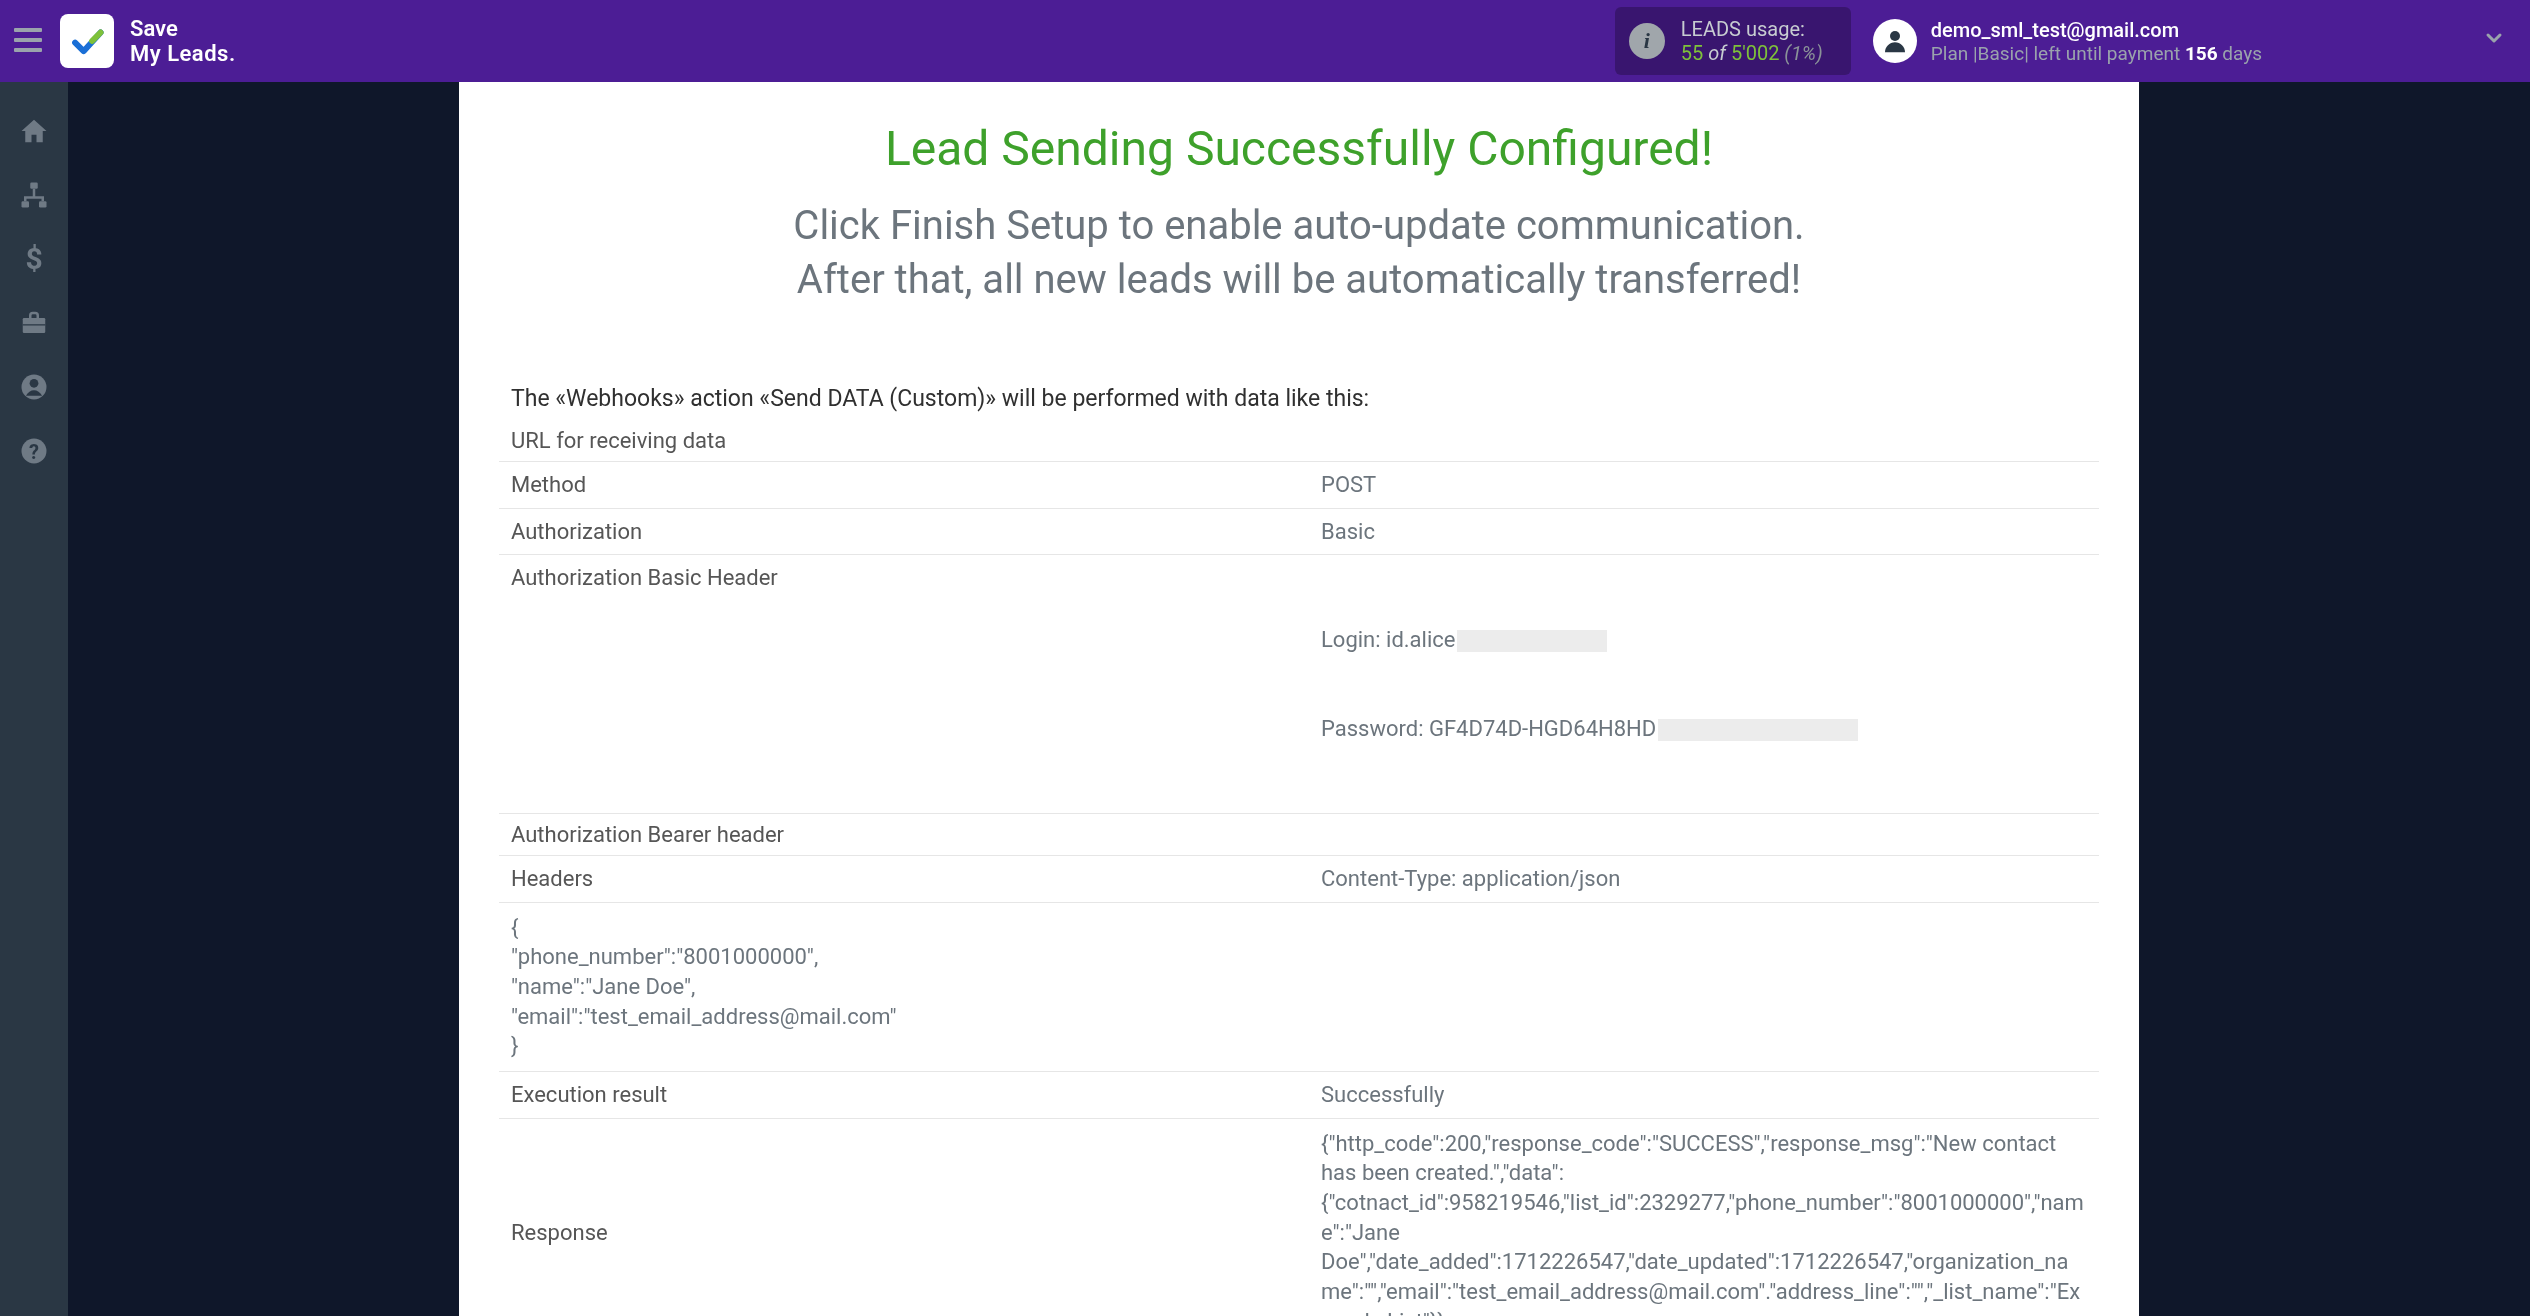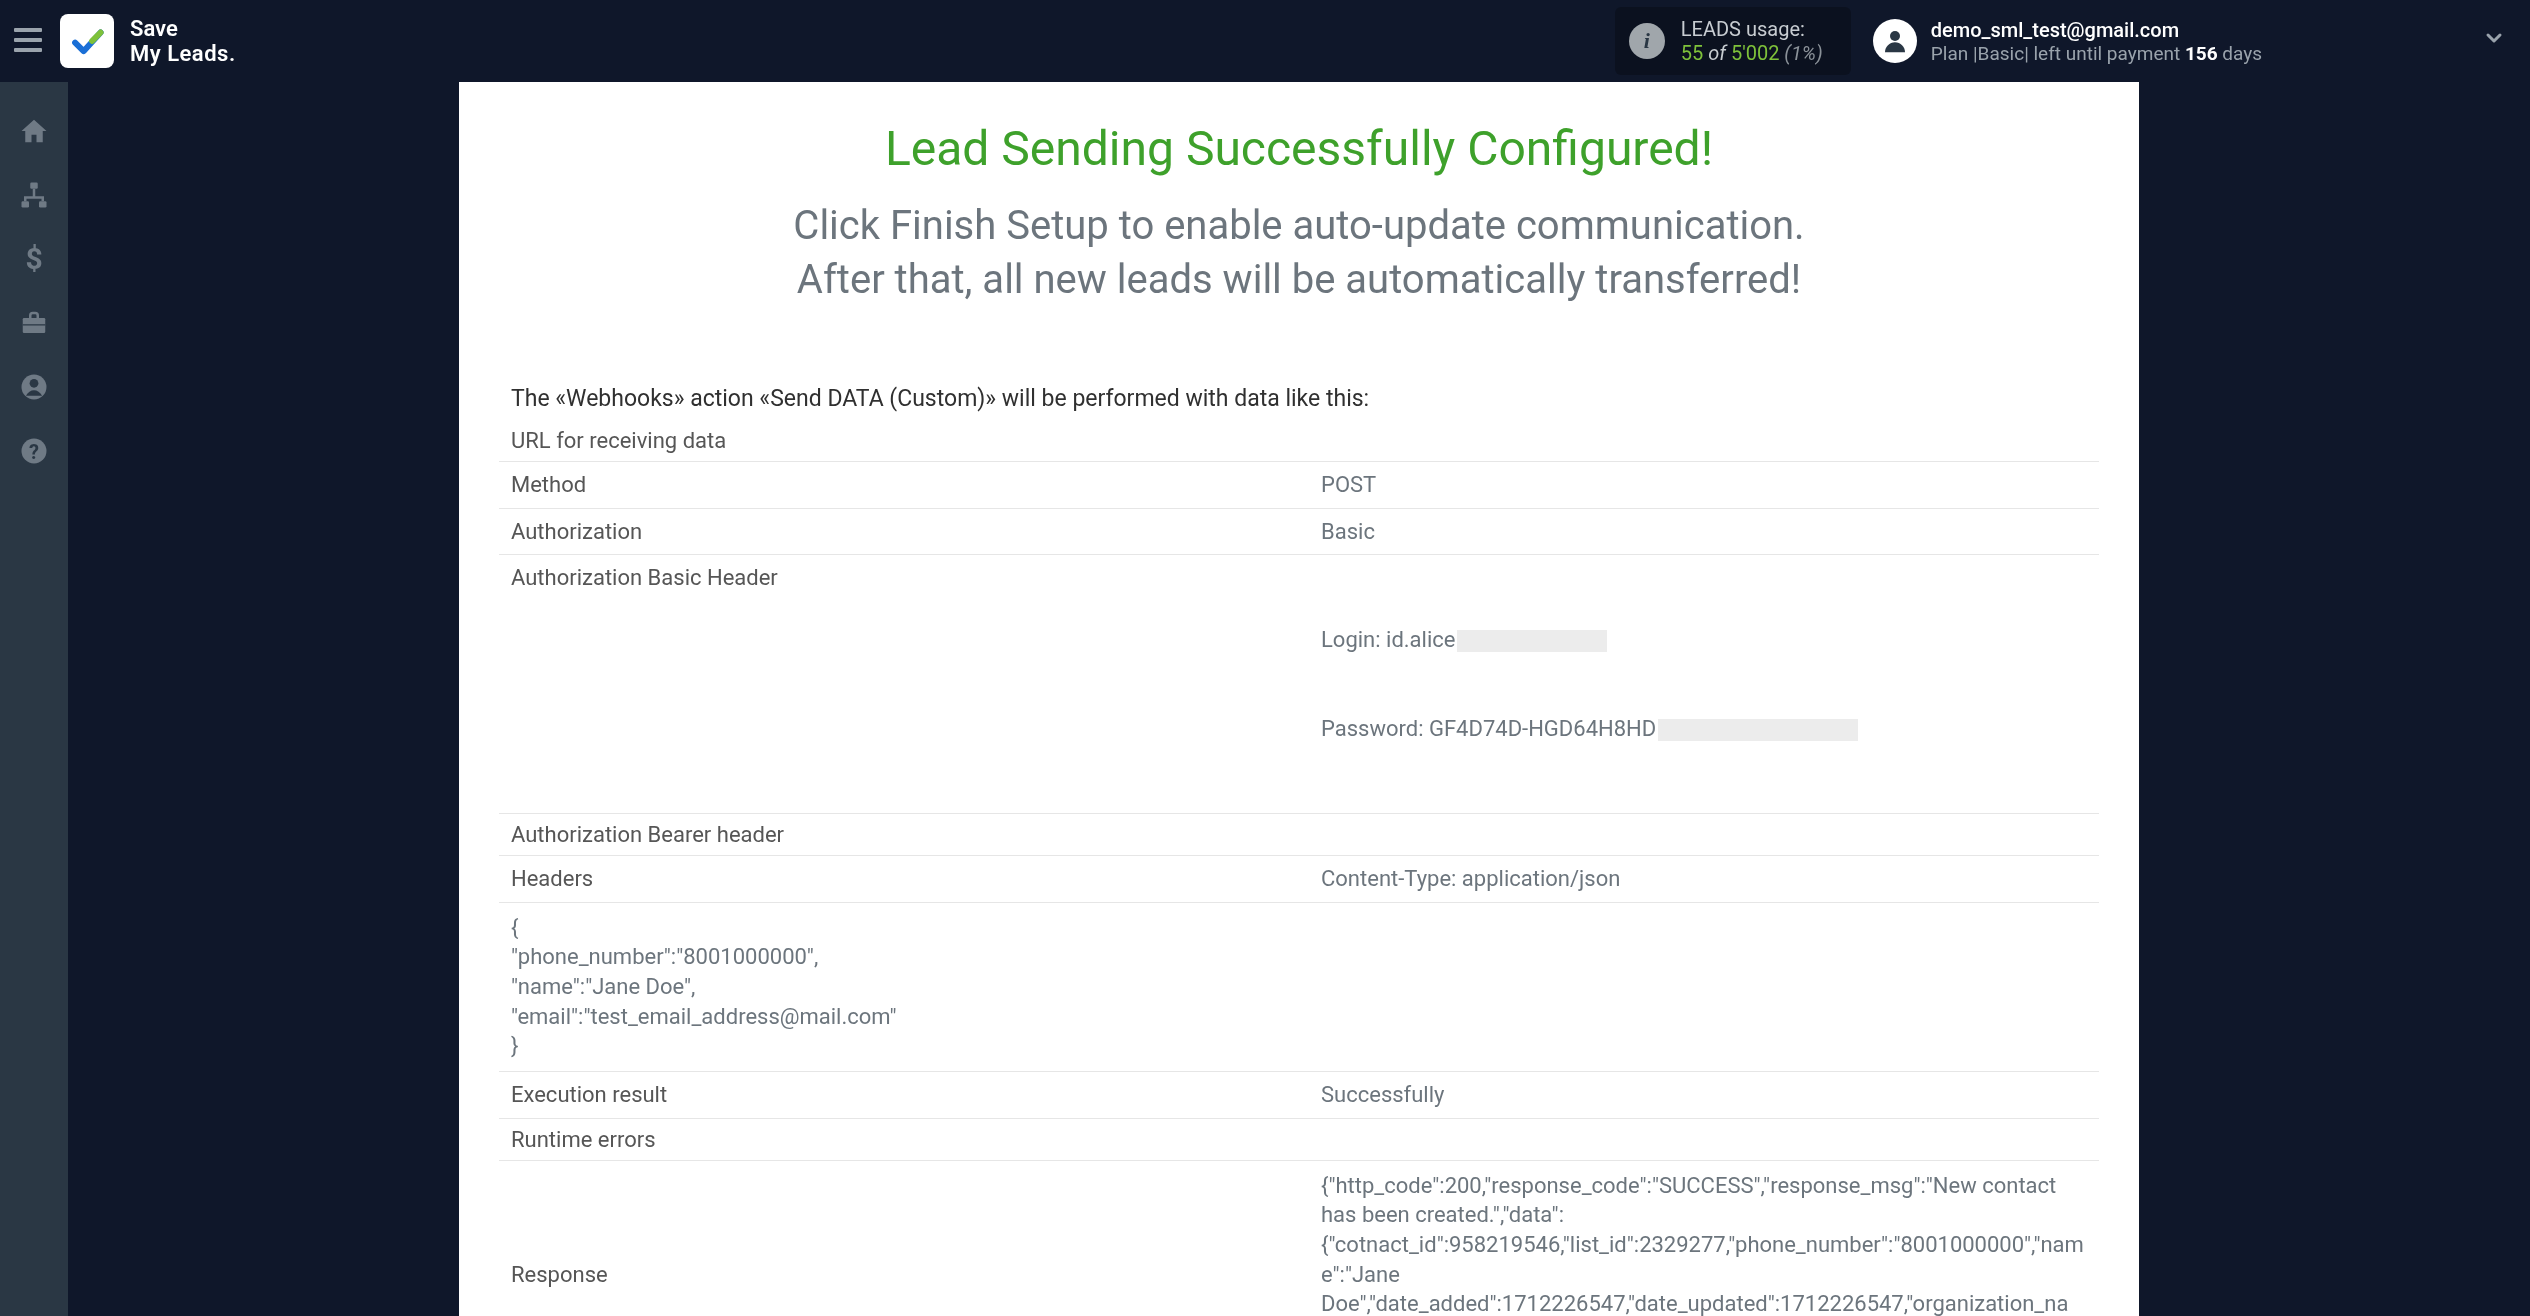"Save" .topbar { background: #0f172a -> #4c1d95 }
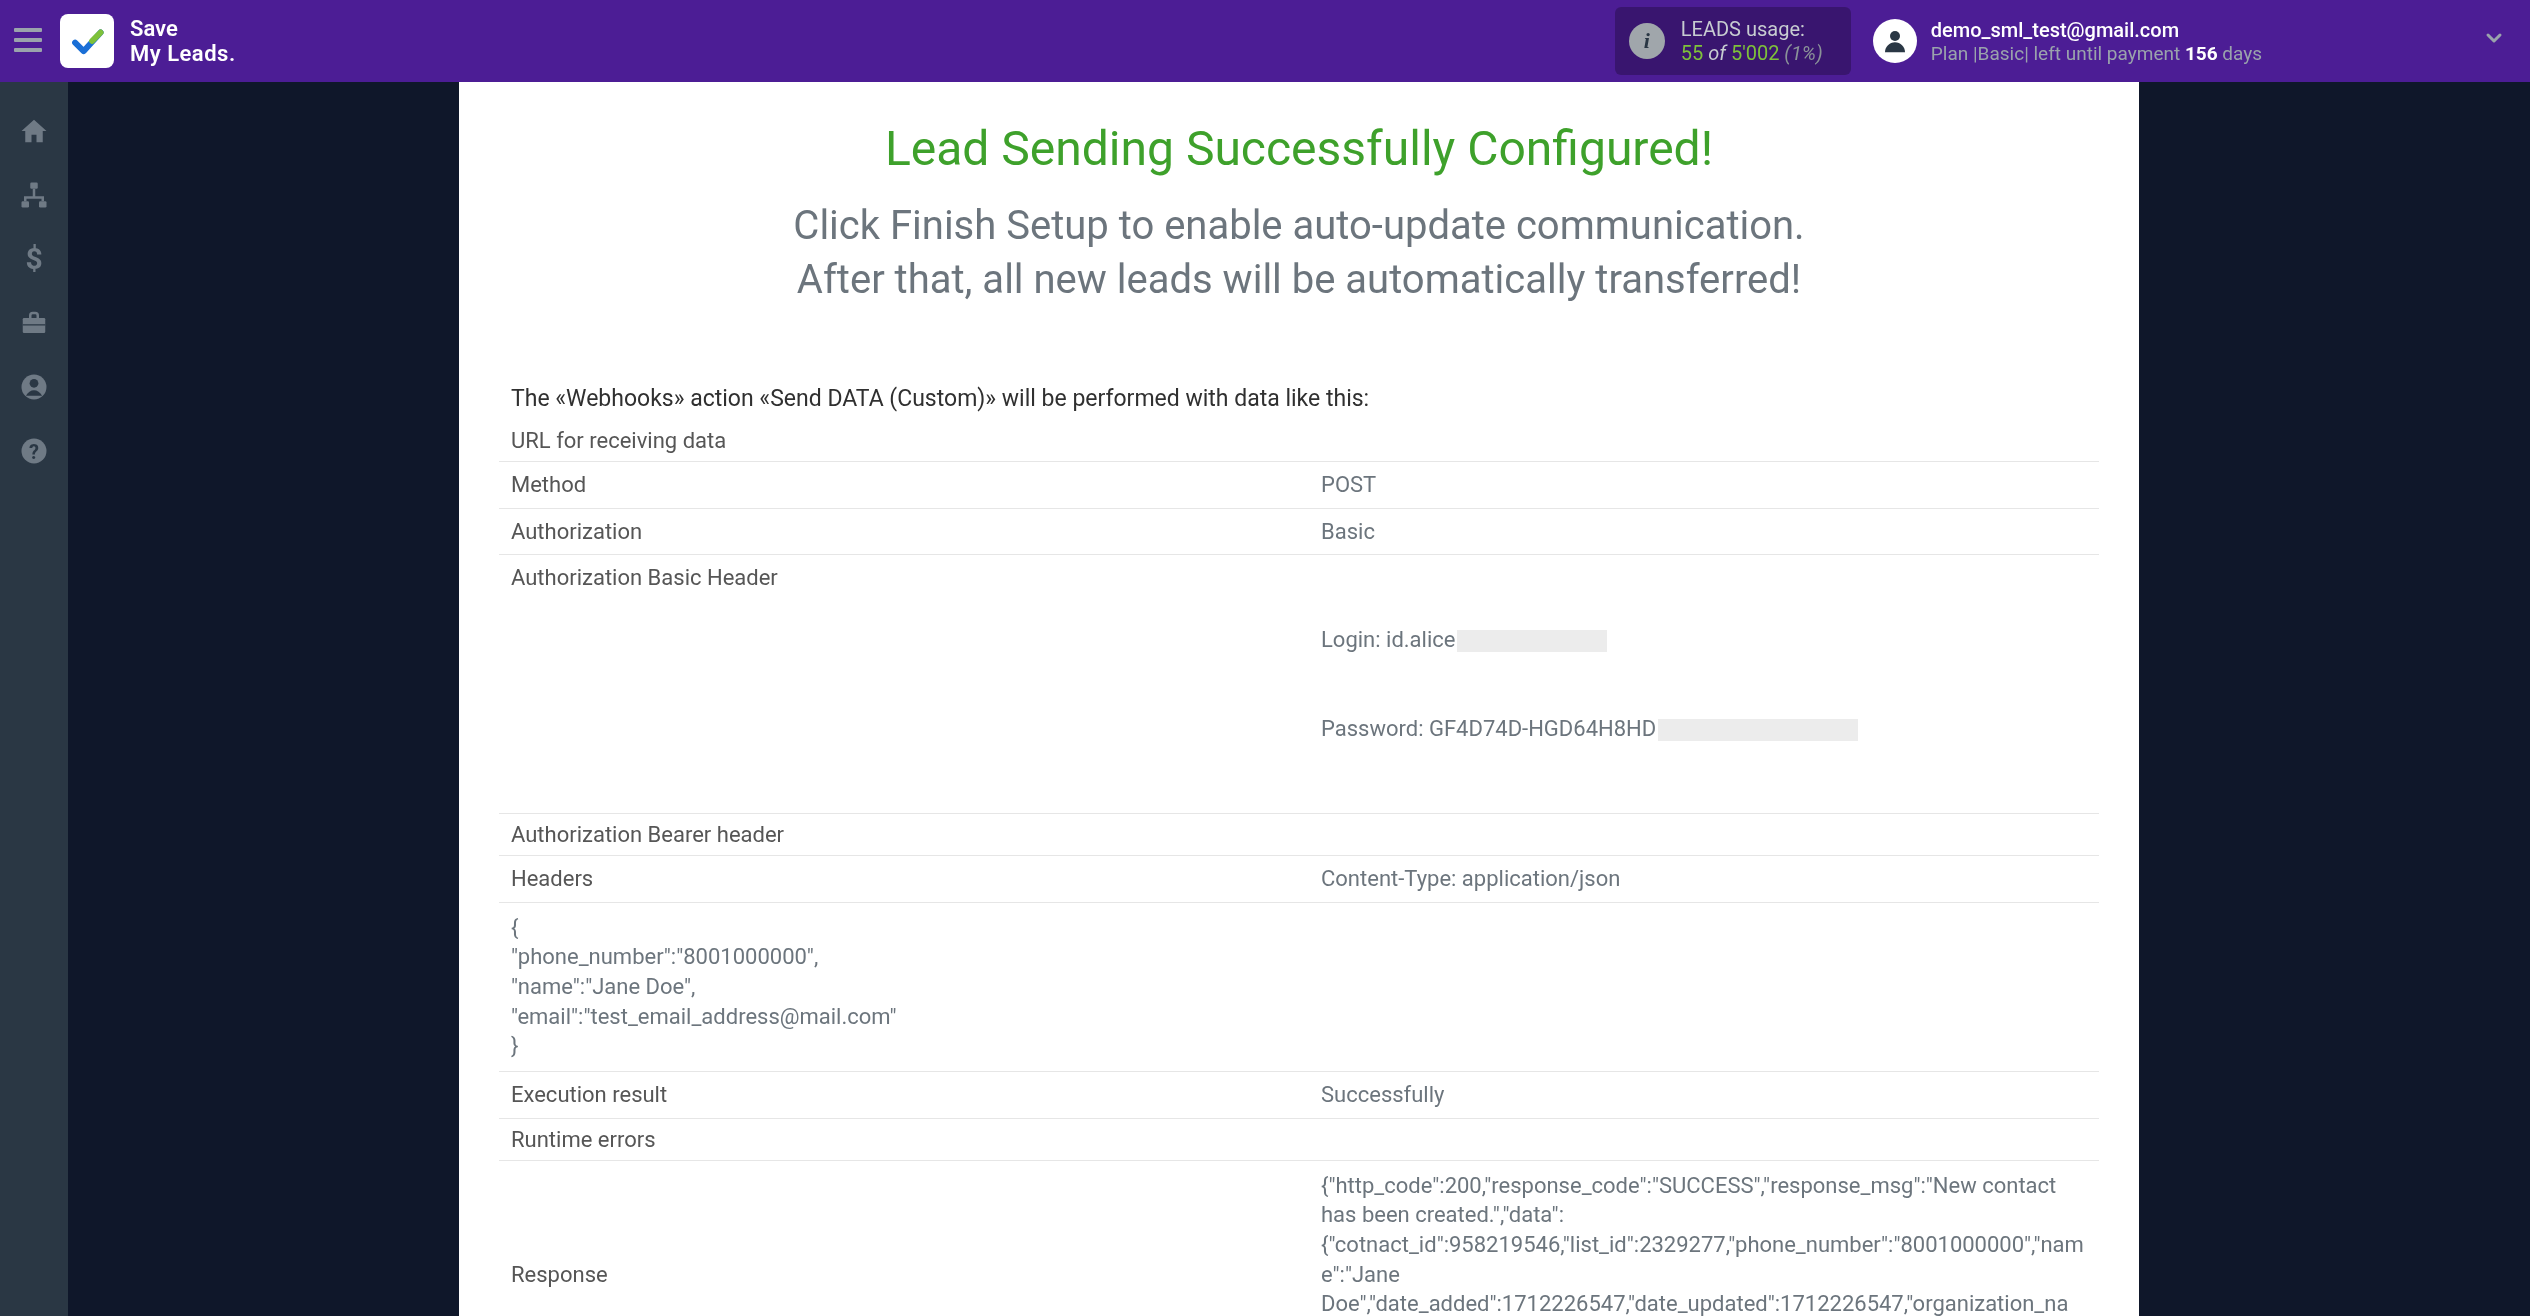"Runtime errors" div.data-row { html: <div> <div>Runtime errors</div> <div></div> </div> -> none }
